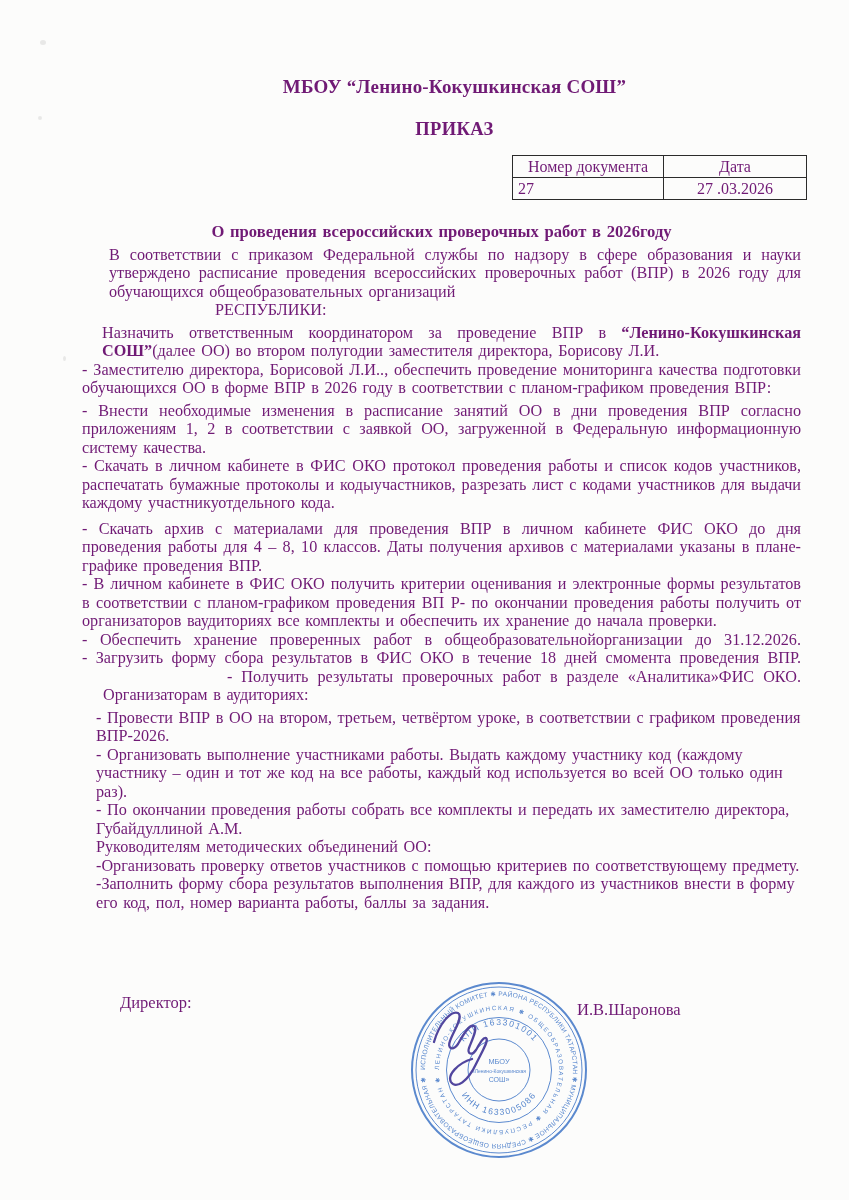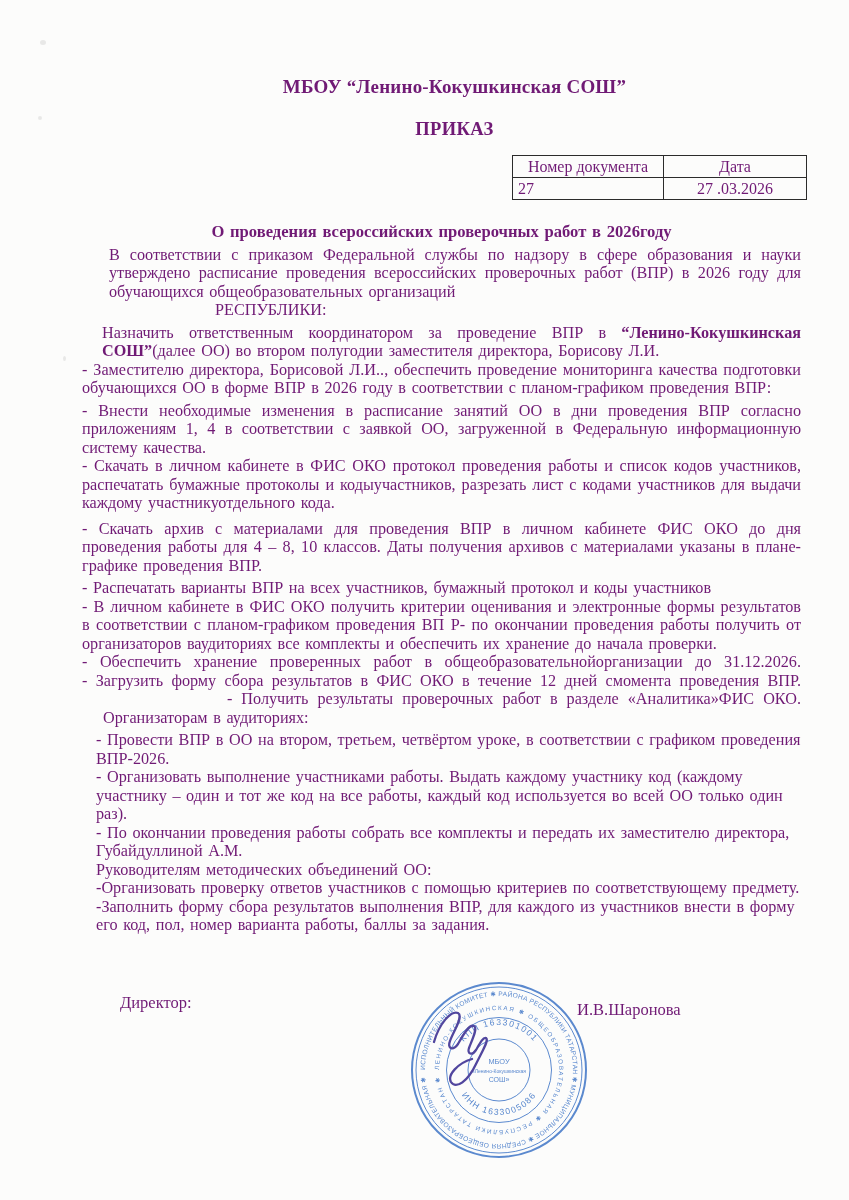"- Внести необходимые изменения в" p.para { text: 4 -> 2 }
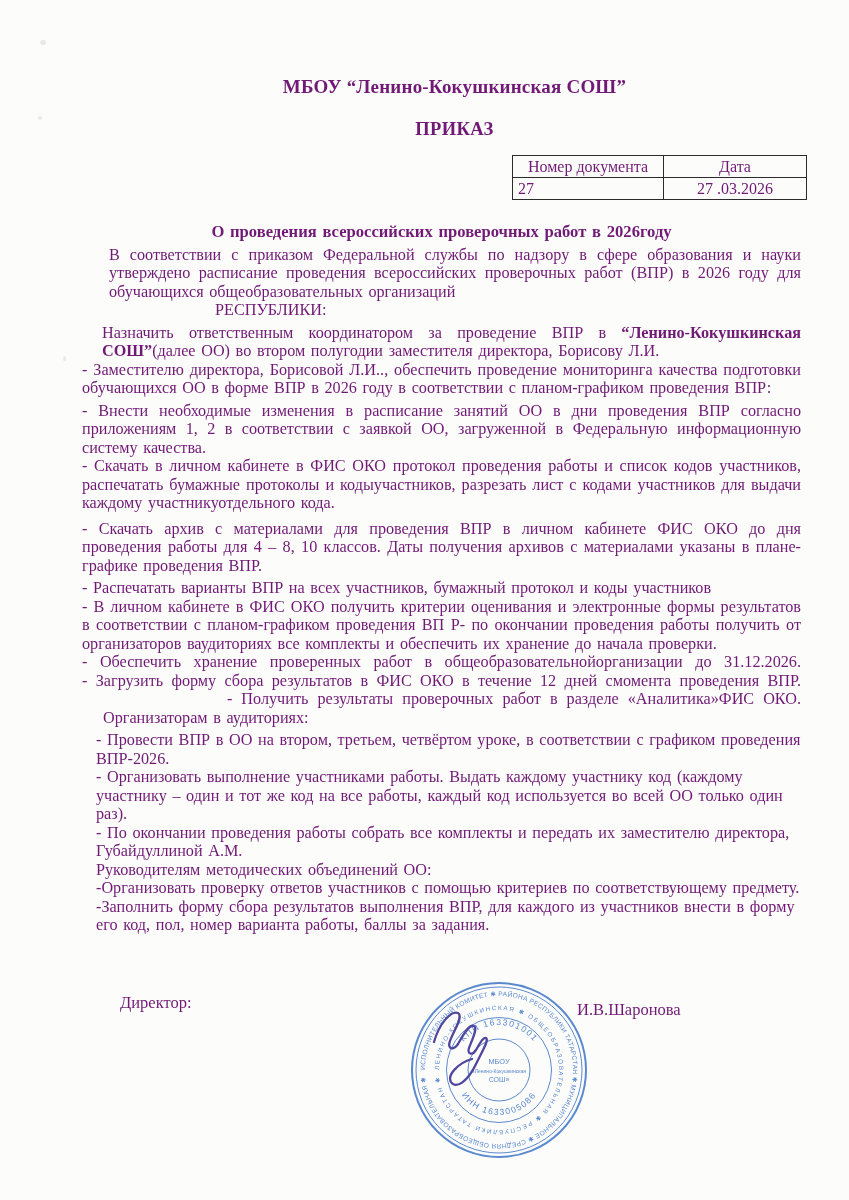"- Распечатать варианты ВПР на" p.para { html: <p>- Распечатать варианты ВПР на всех участников, бумажный протокол и коды участников</p> -> none }
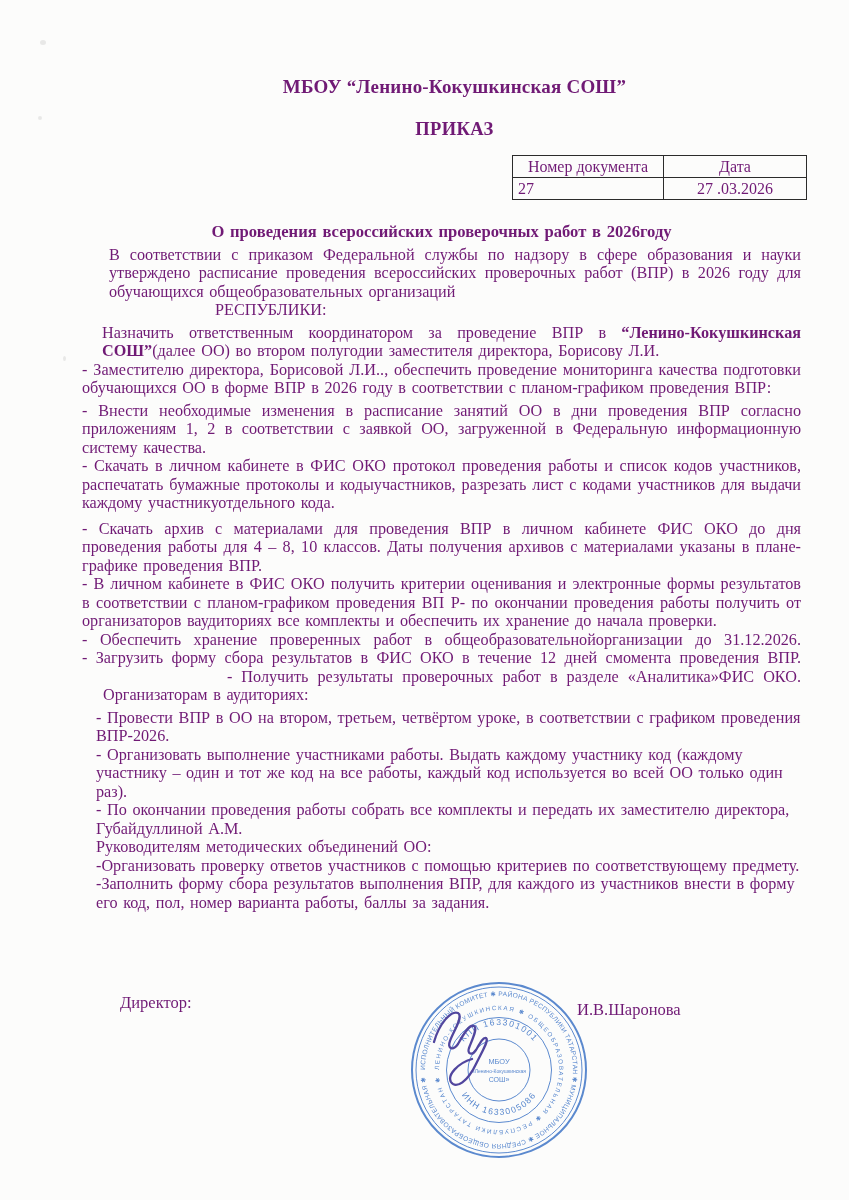"- Загрузить форму сбора результатов" p.para { text: 12 -> 18 }
